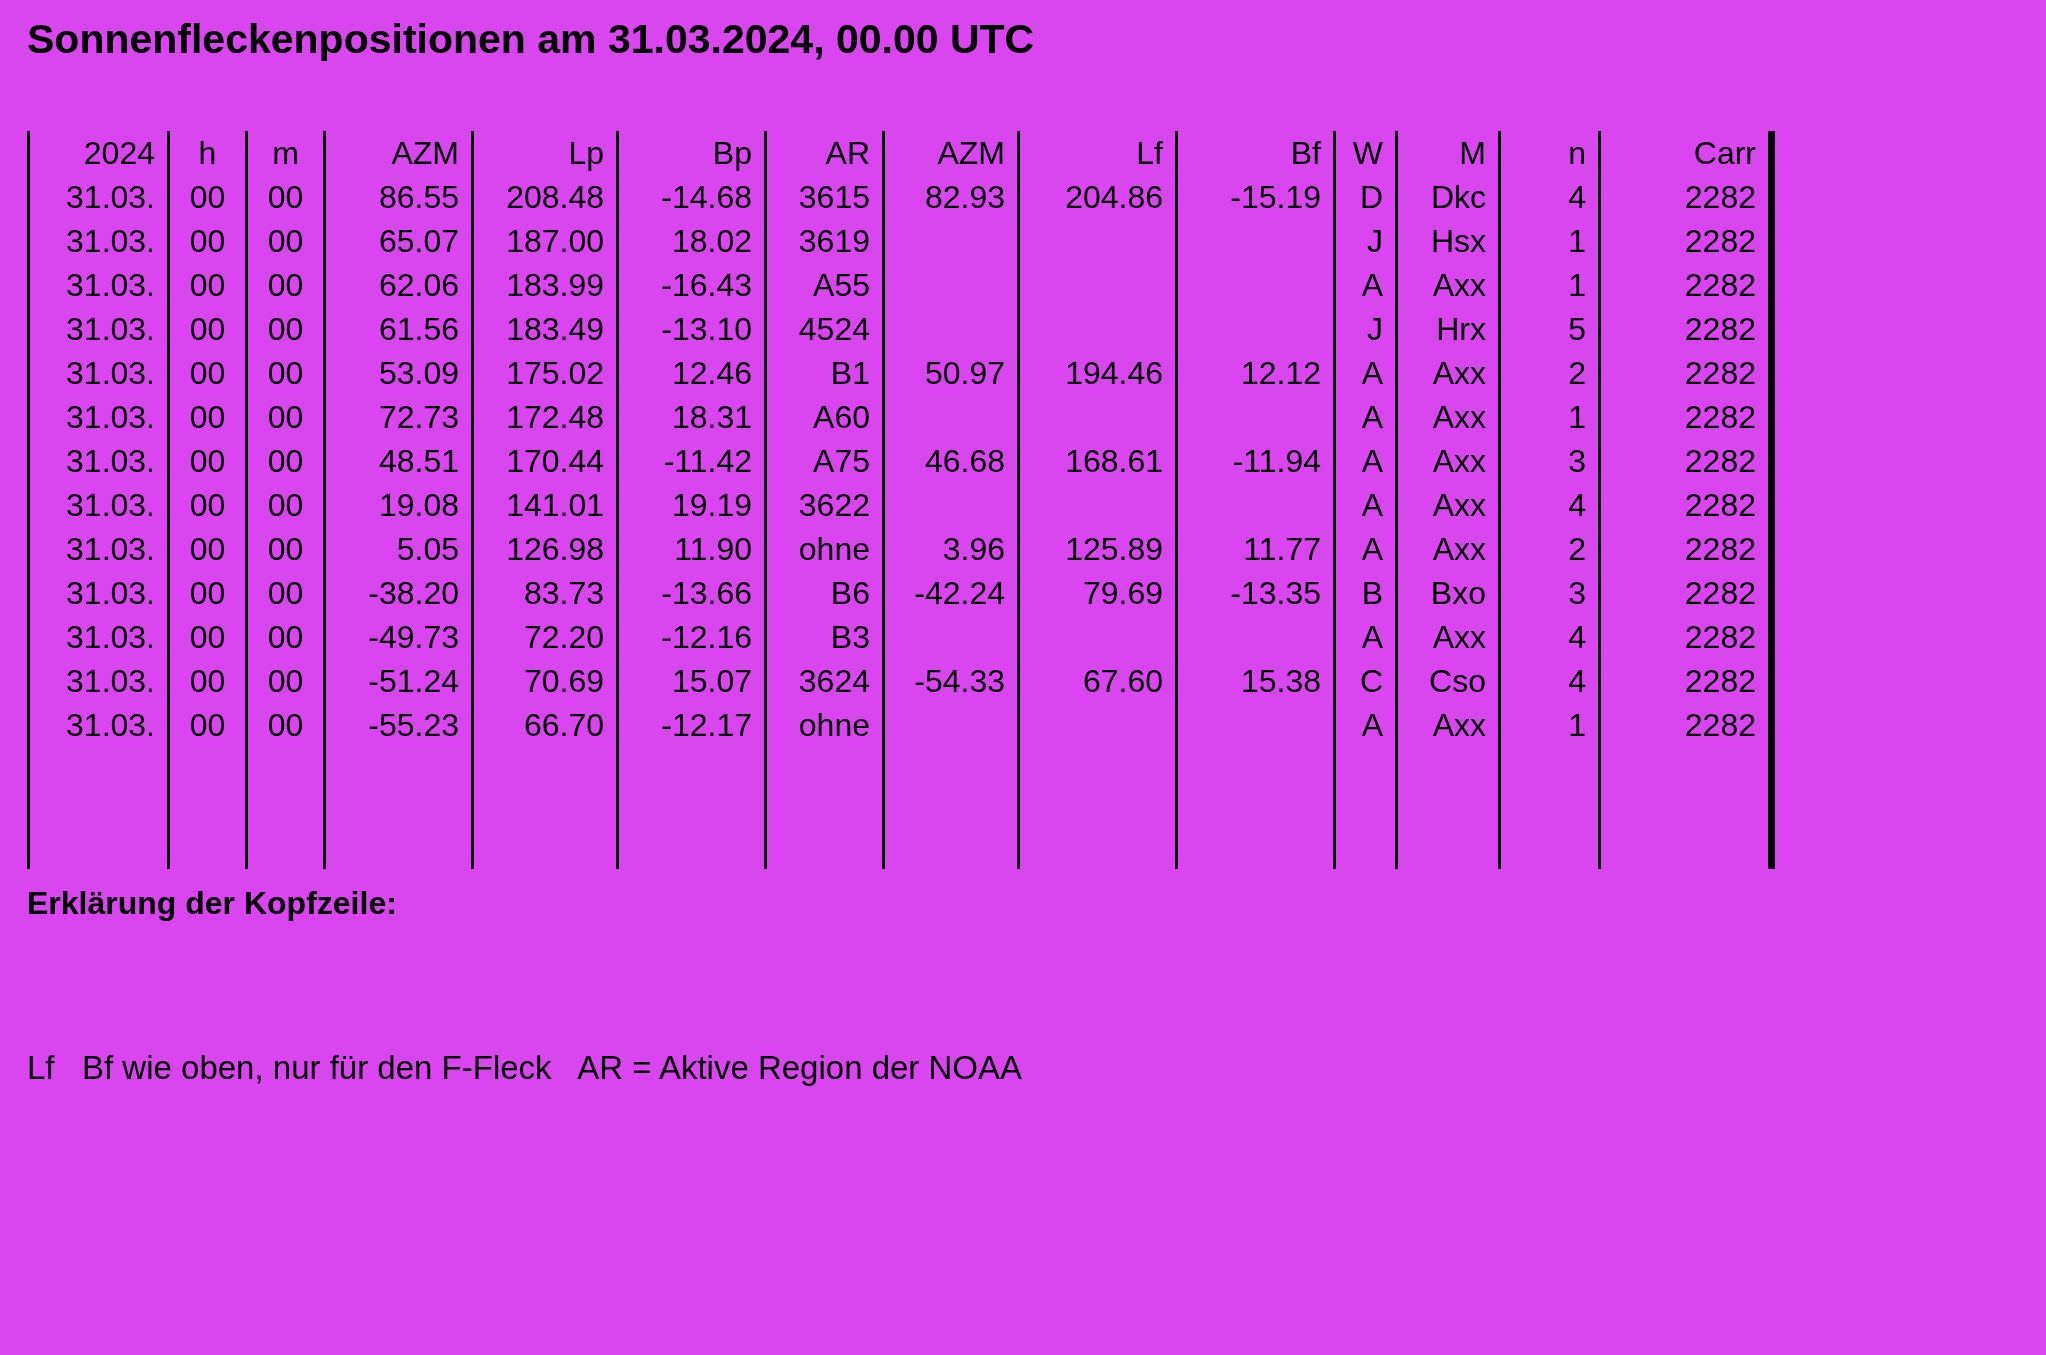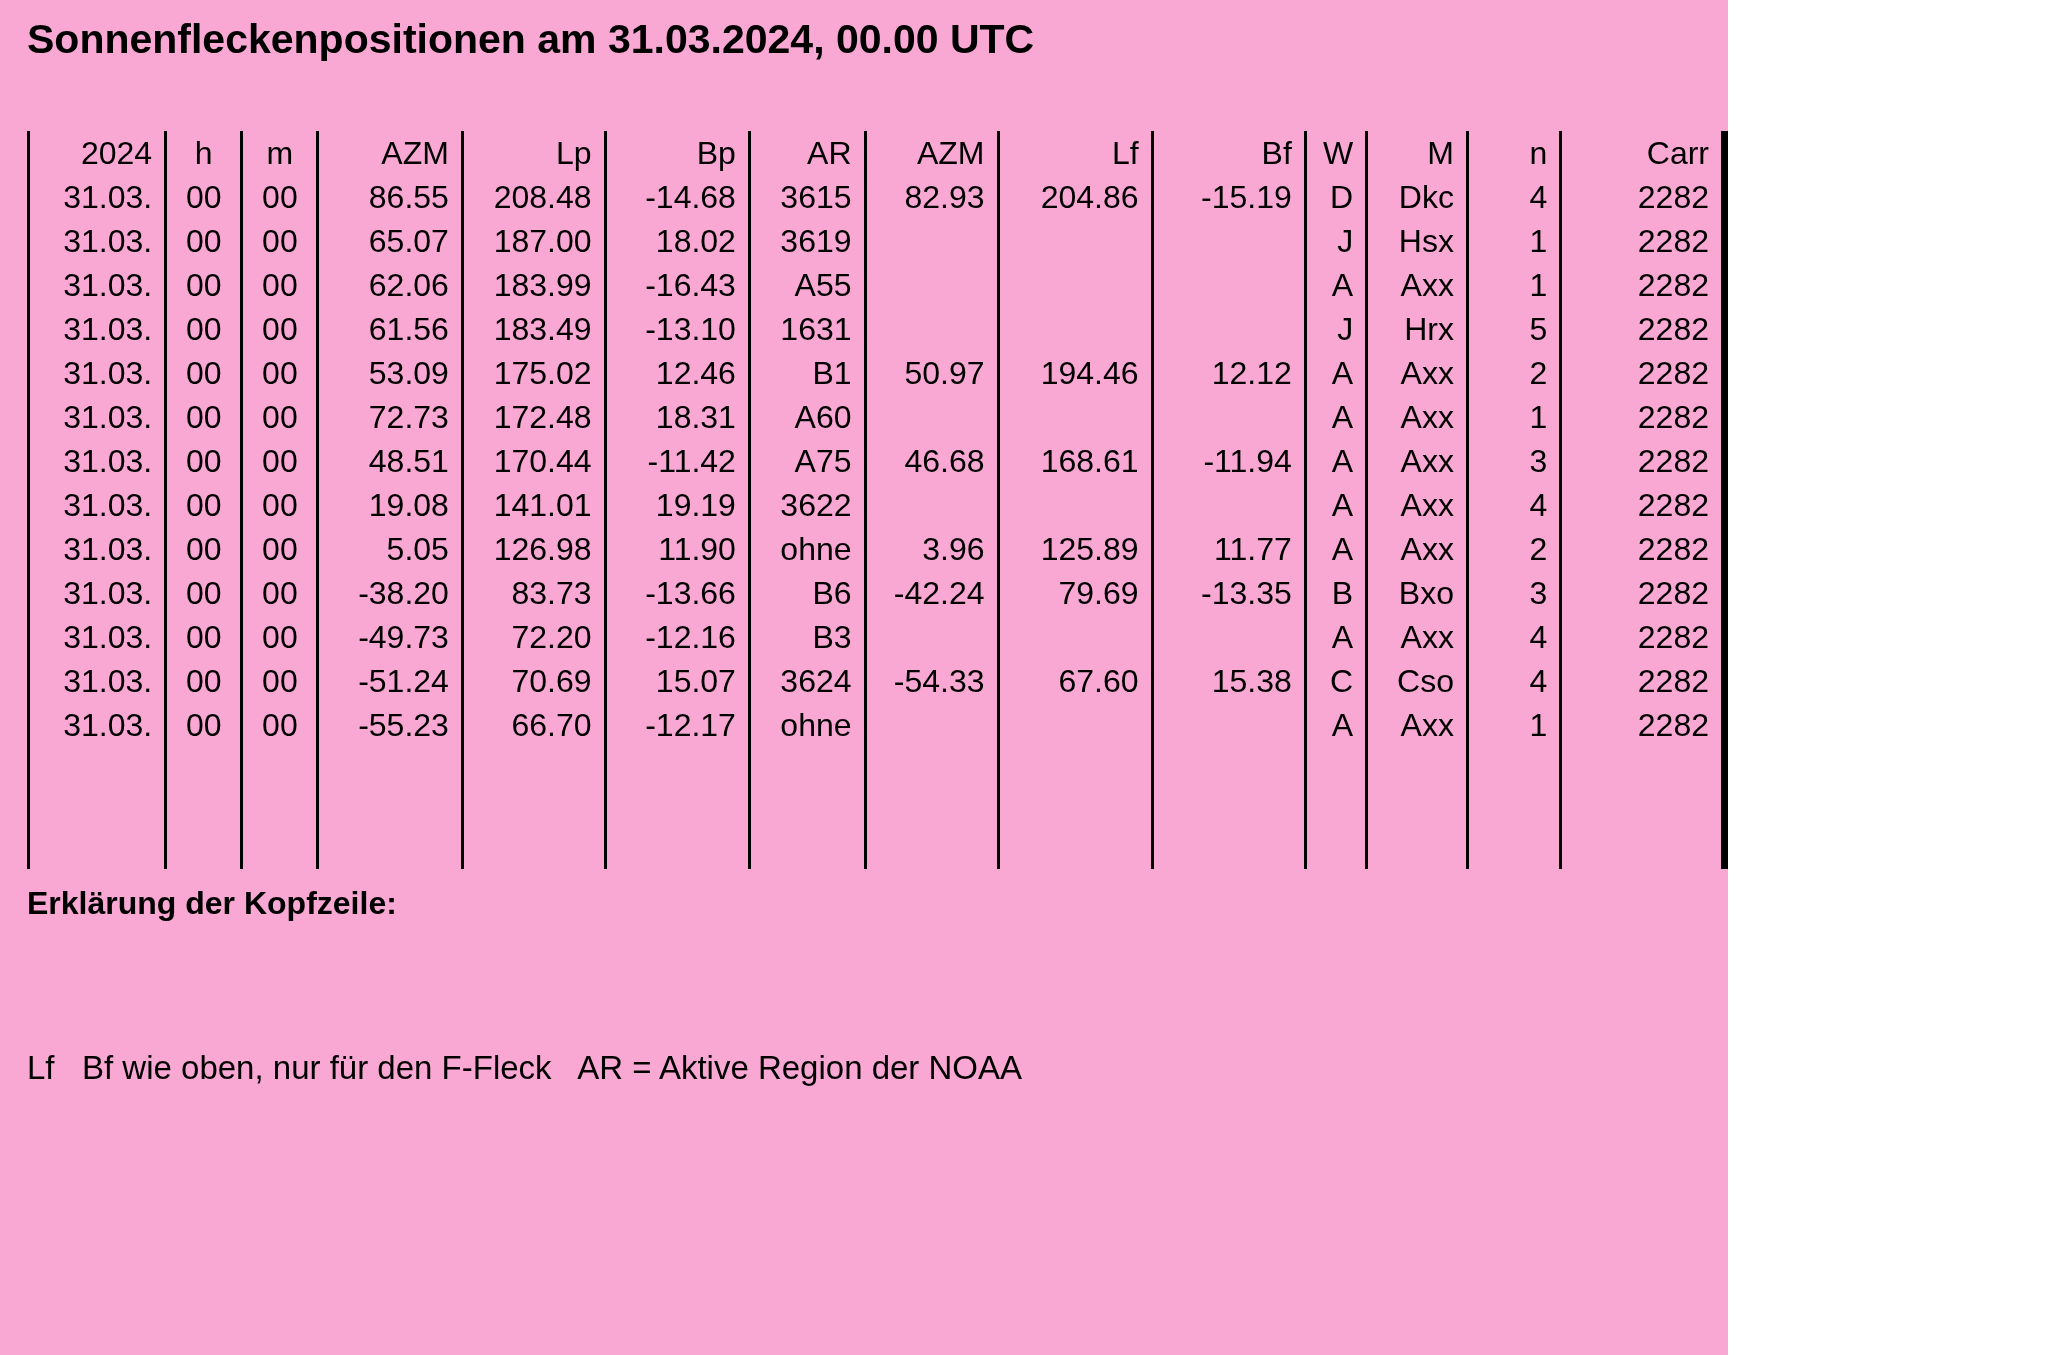"Sonnenfleckenpositionen am 31.03.2024," .page { background: #f9a8d4 -> #d946ef; width: 1728px -> 2046px }
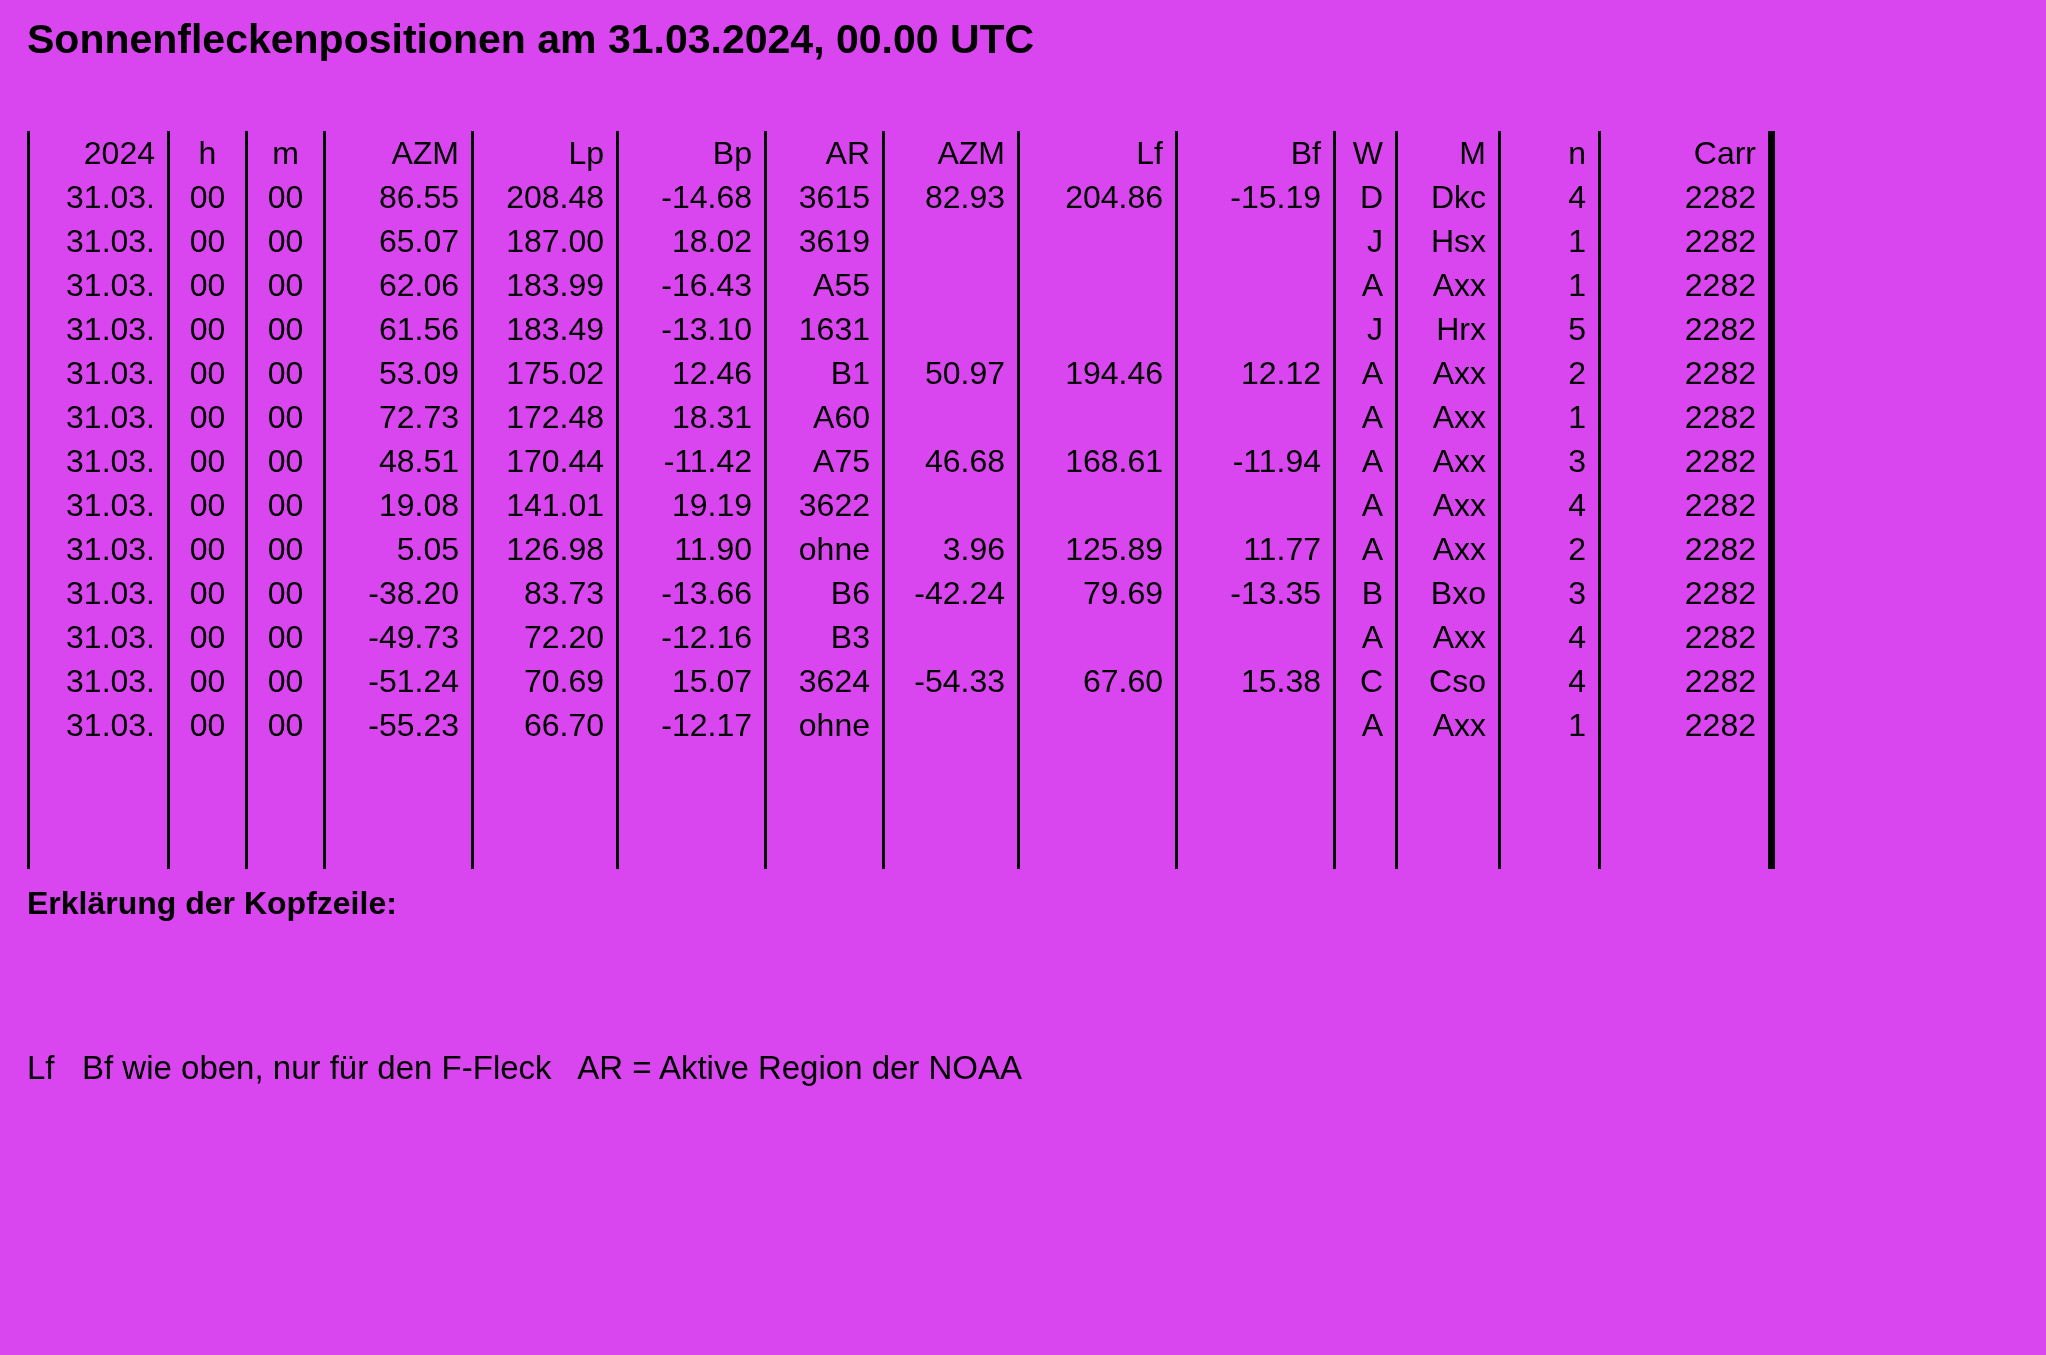"1631" td { text: 1631 -> 4524 }
